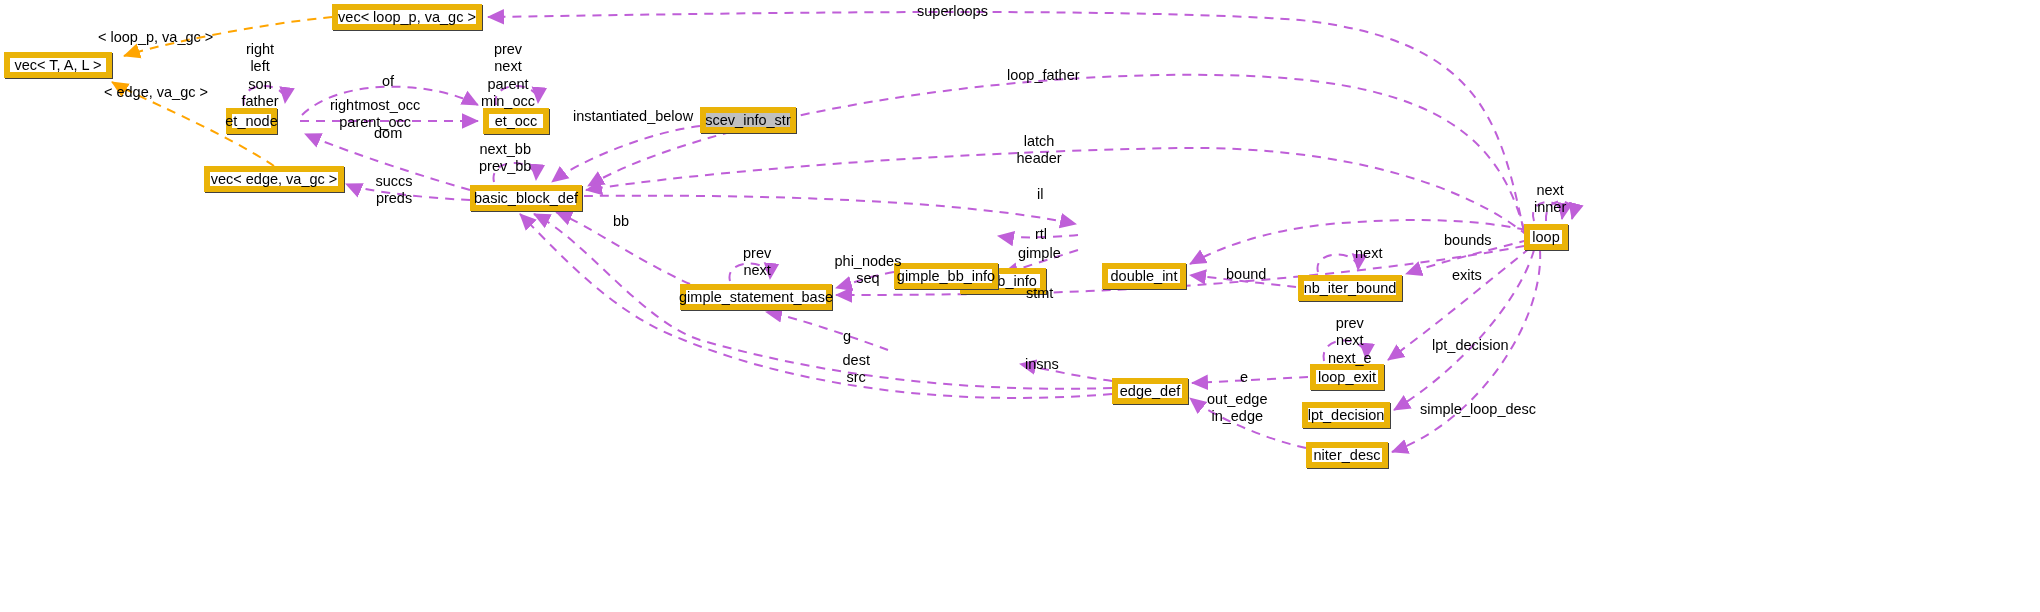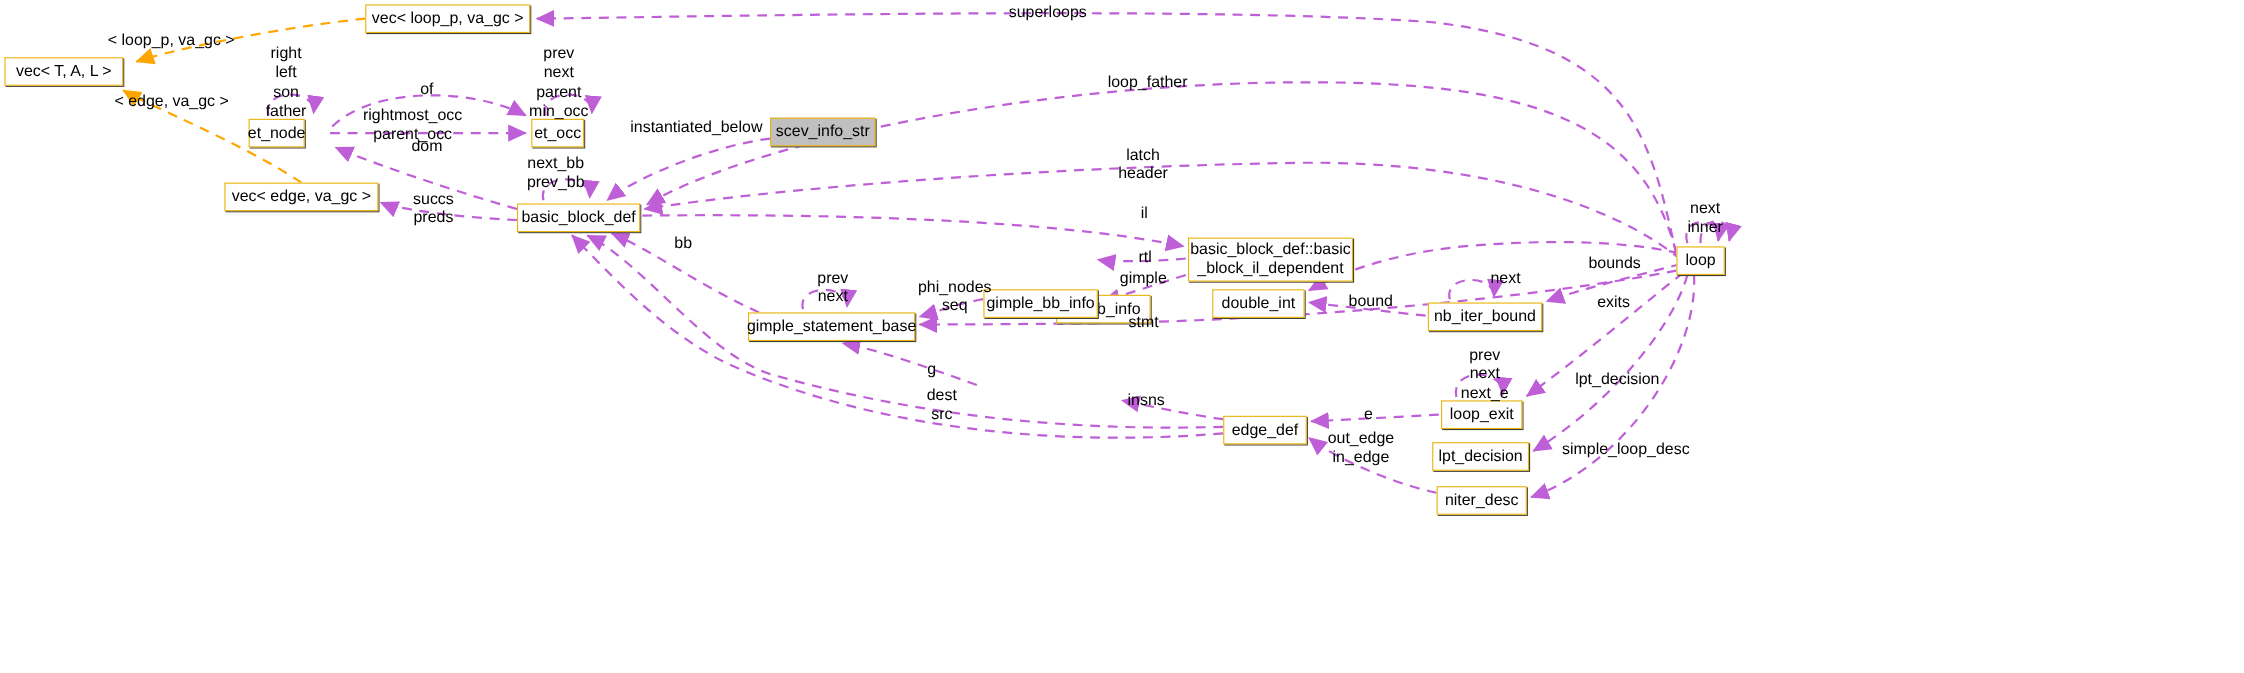"vec< loop_p, va_gc >" .node { border: 1px solid #eab308 -> 6px solid #eab308 }
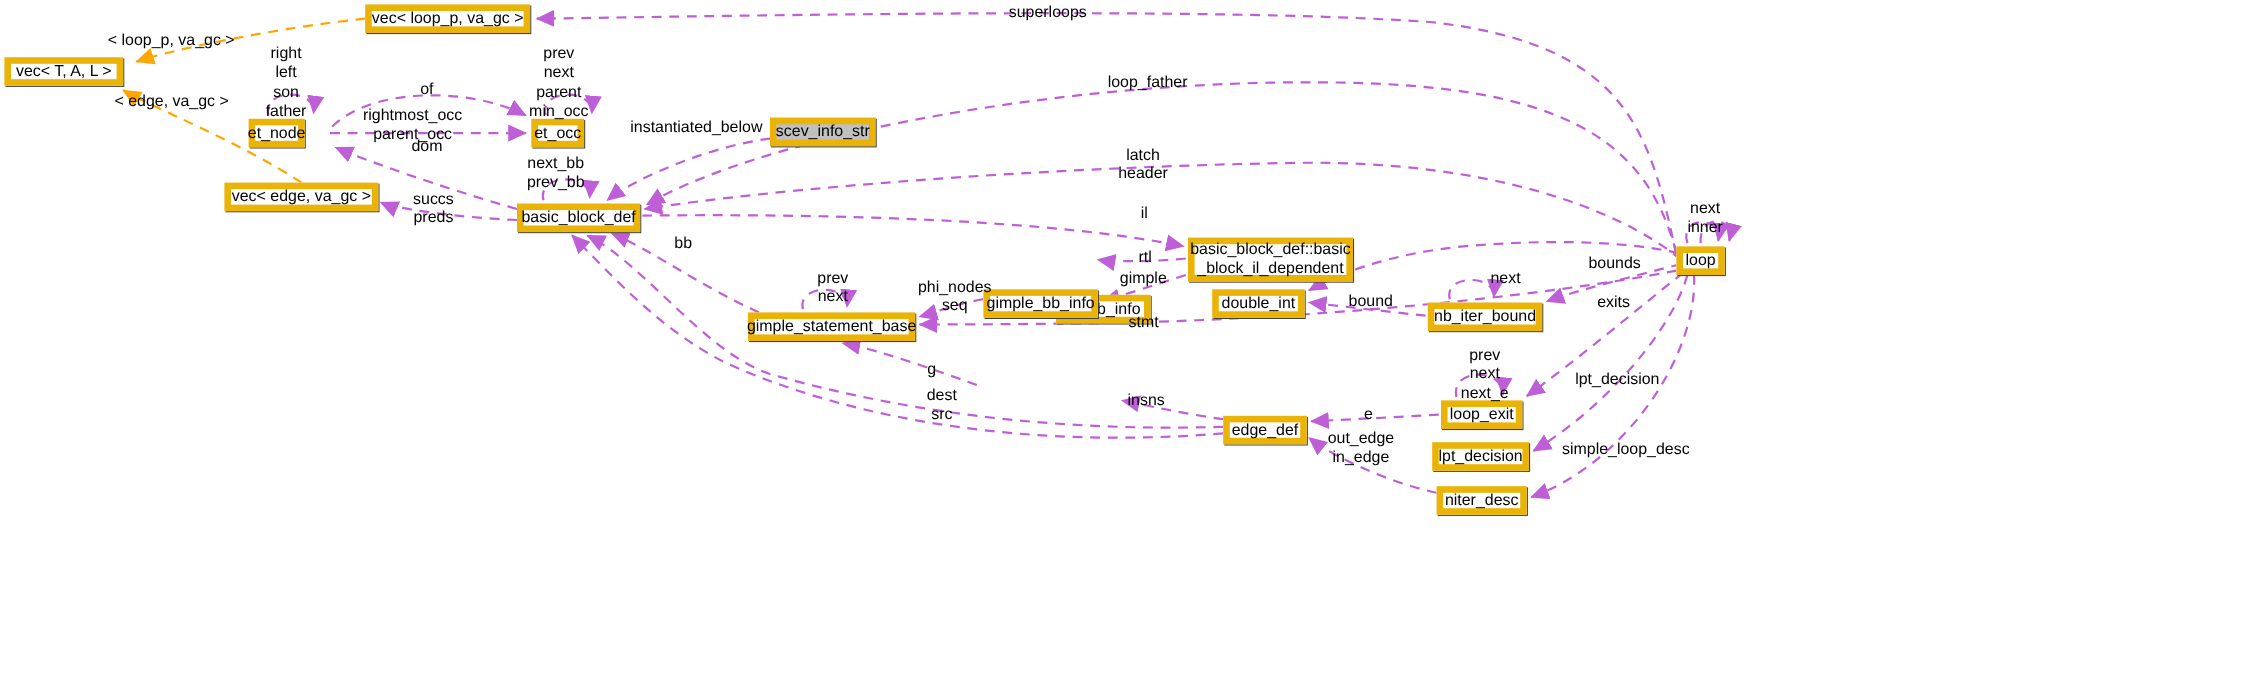"et_occ" div.node { width: 48px -> 66px }
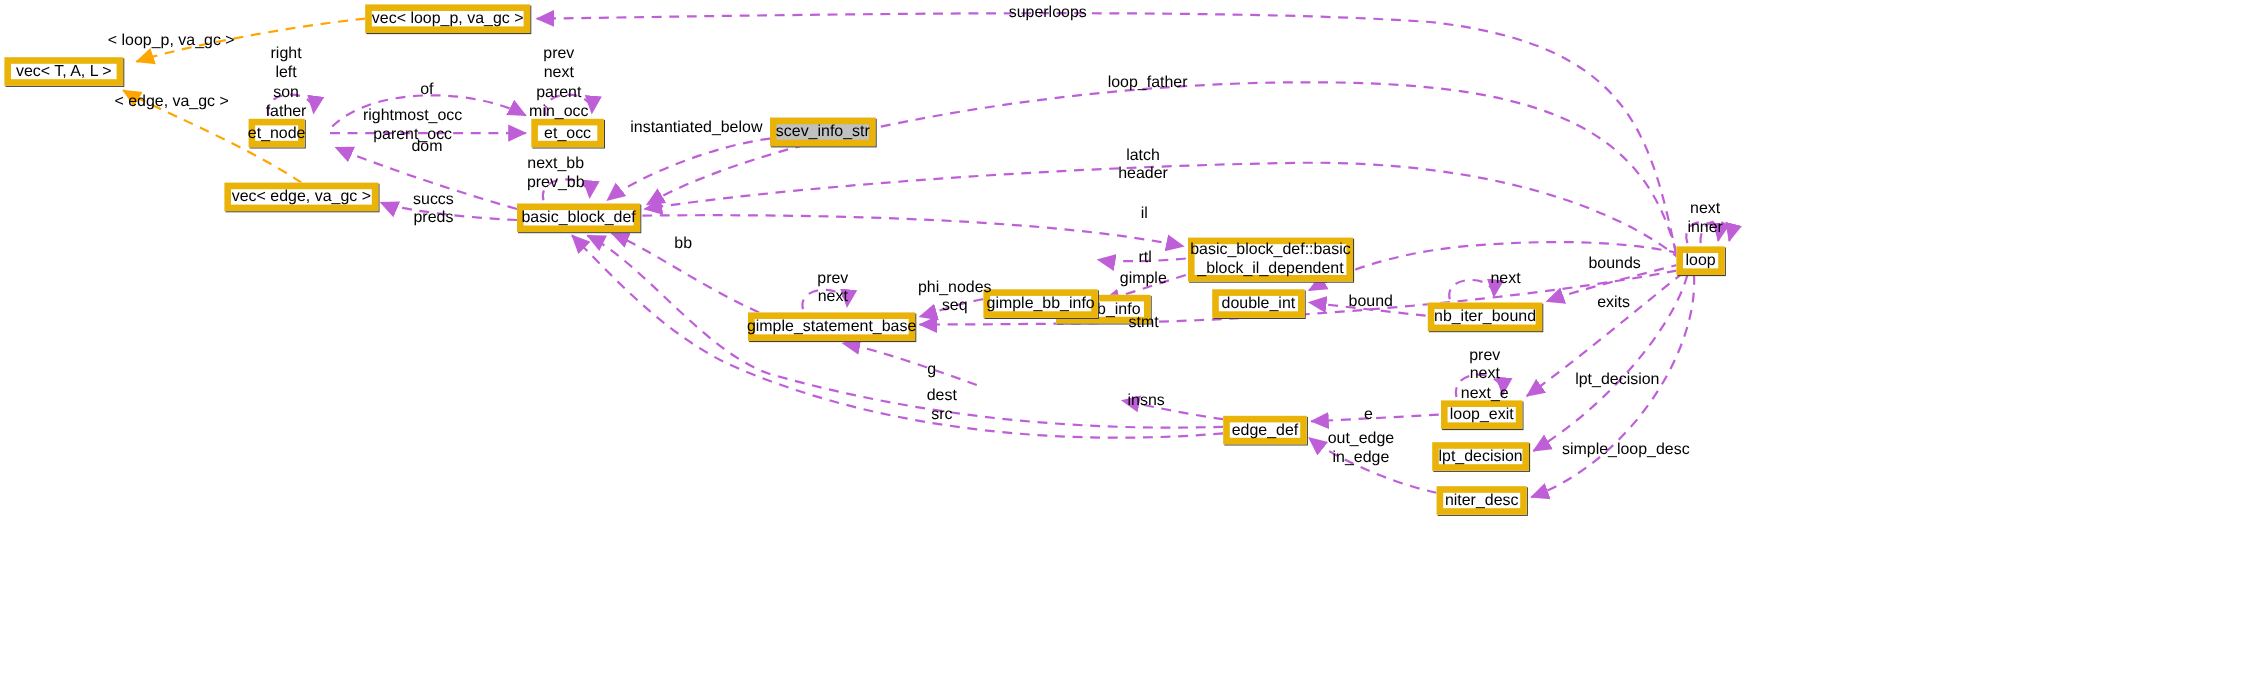"basic_block_def::basic" div.node { html: <div> <span>basic_block_def::basic<br>_block_il_dependent</span> </div> -> none }
